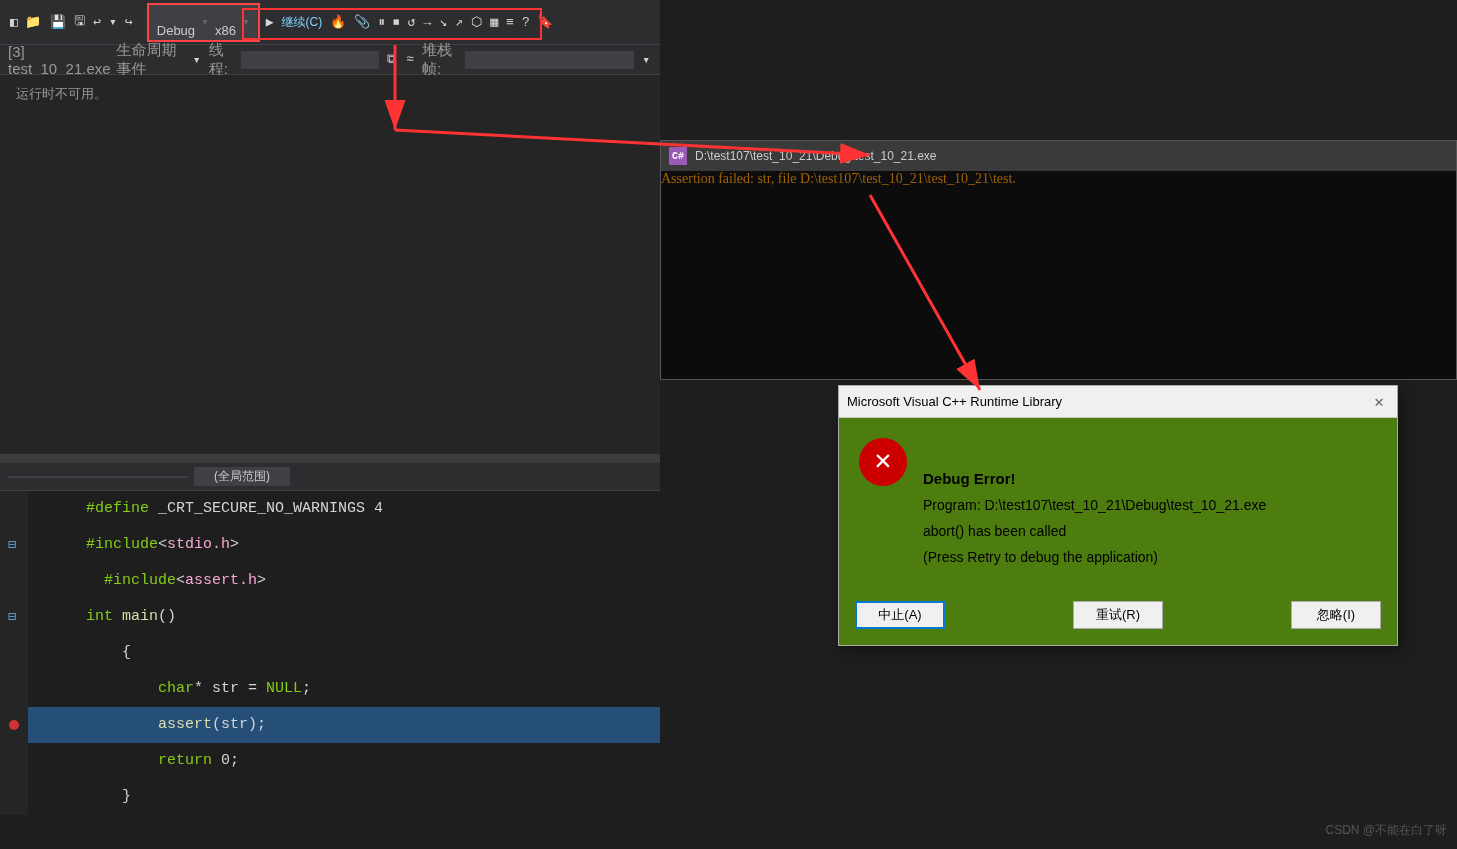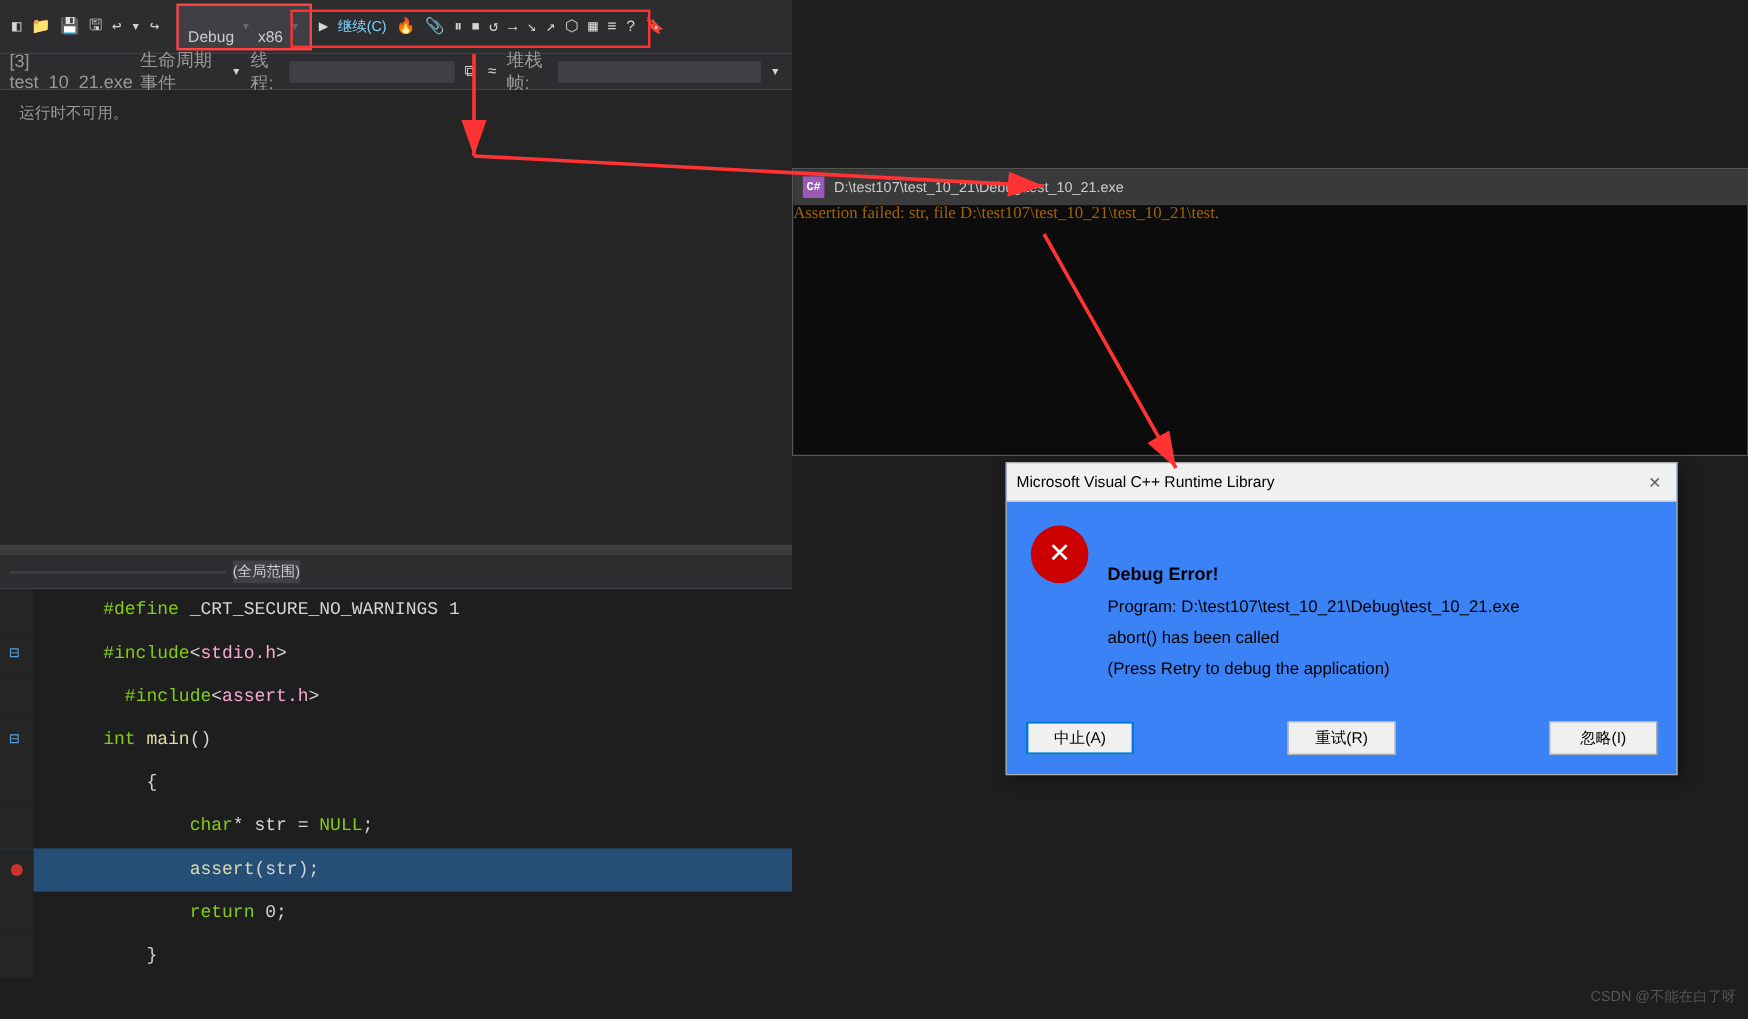"Microsoft Visual C++ Runtime Library" .error-dialog { background: #3b82f6 -> #4d7c0f }
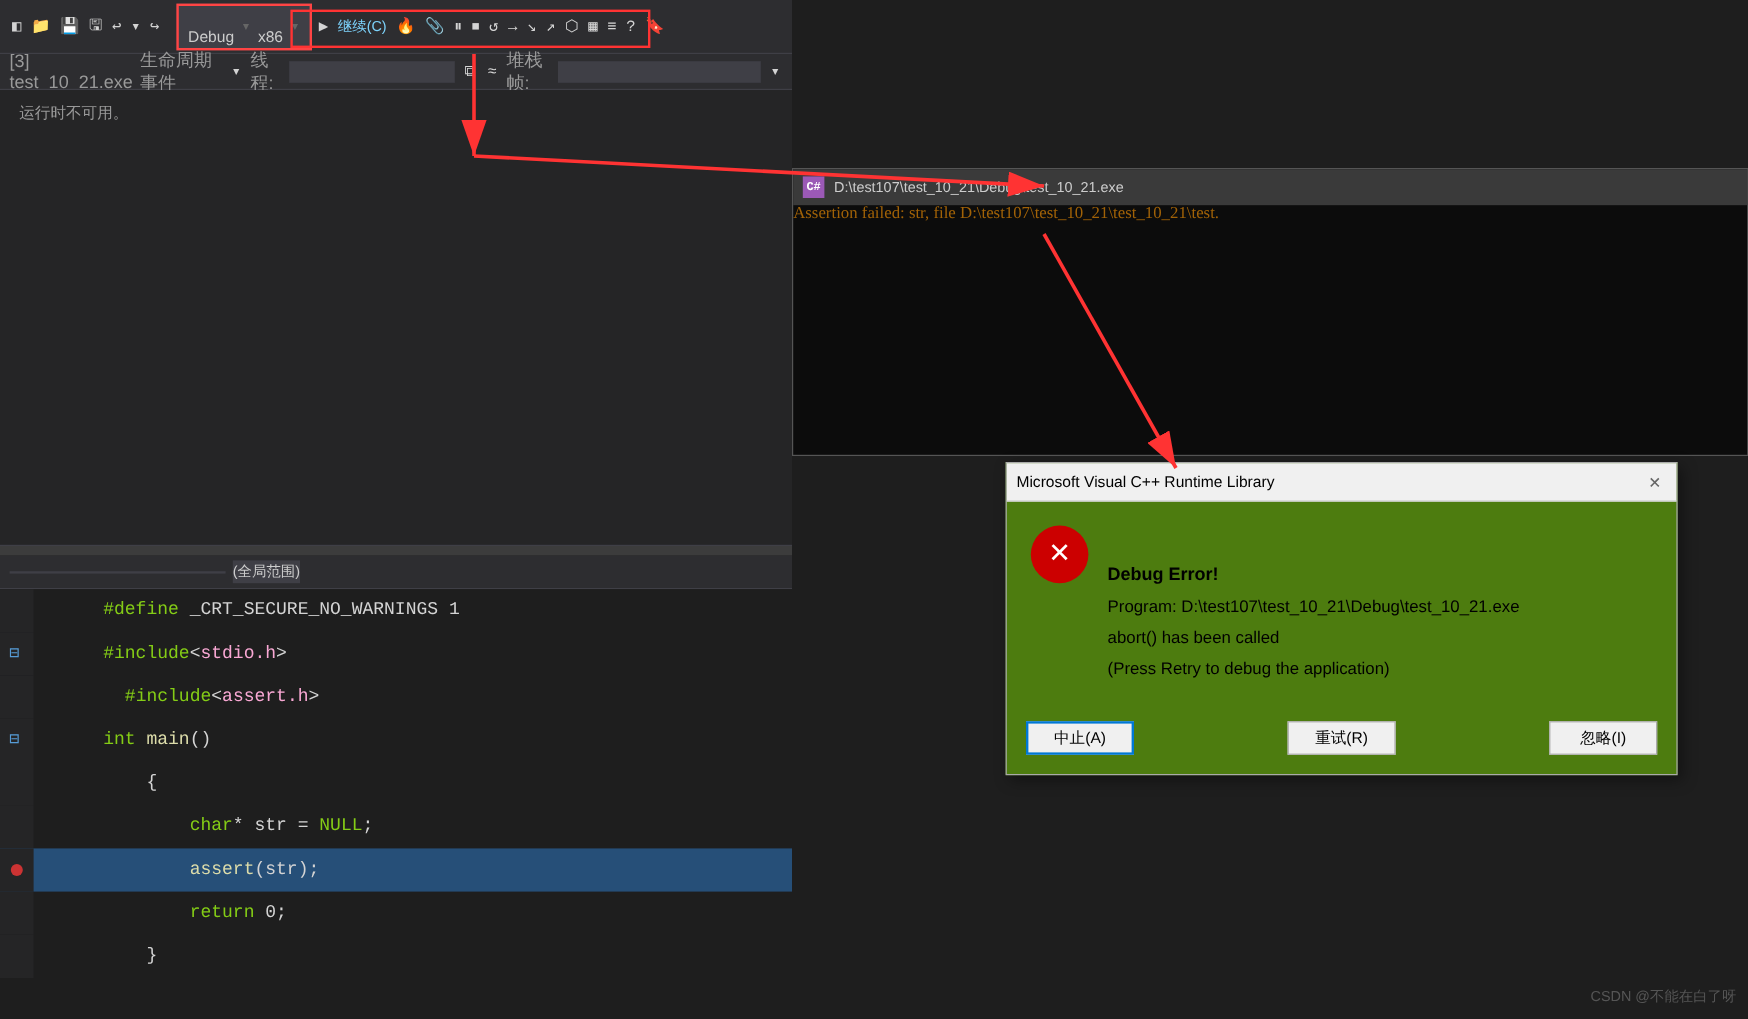"(全局范围)" .scope-label { padding: 1px 0 -> 1px 20px }
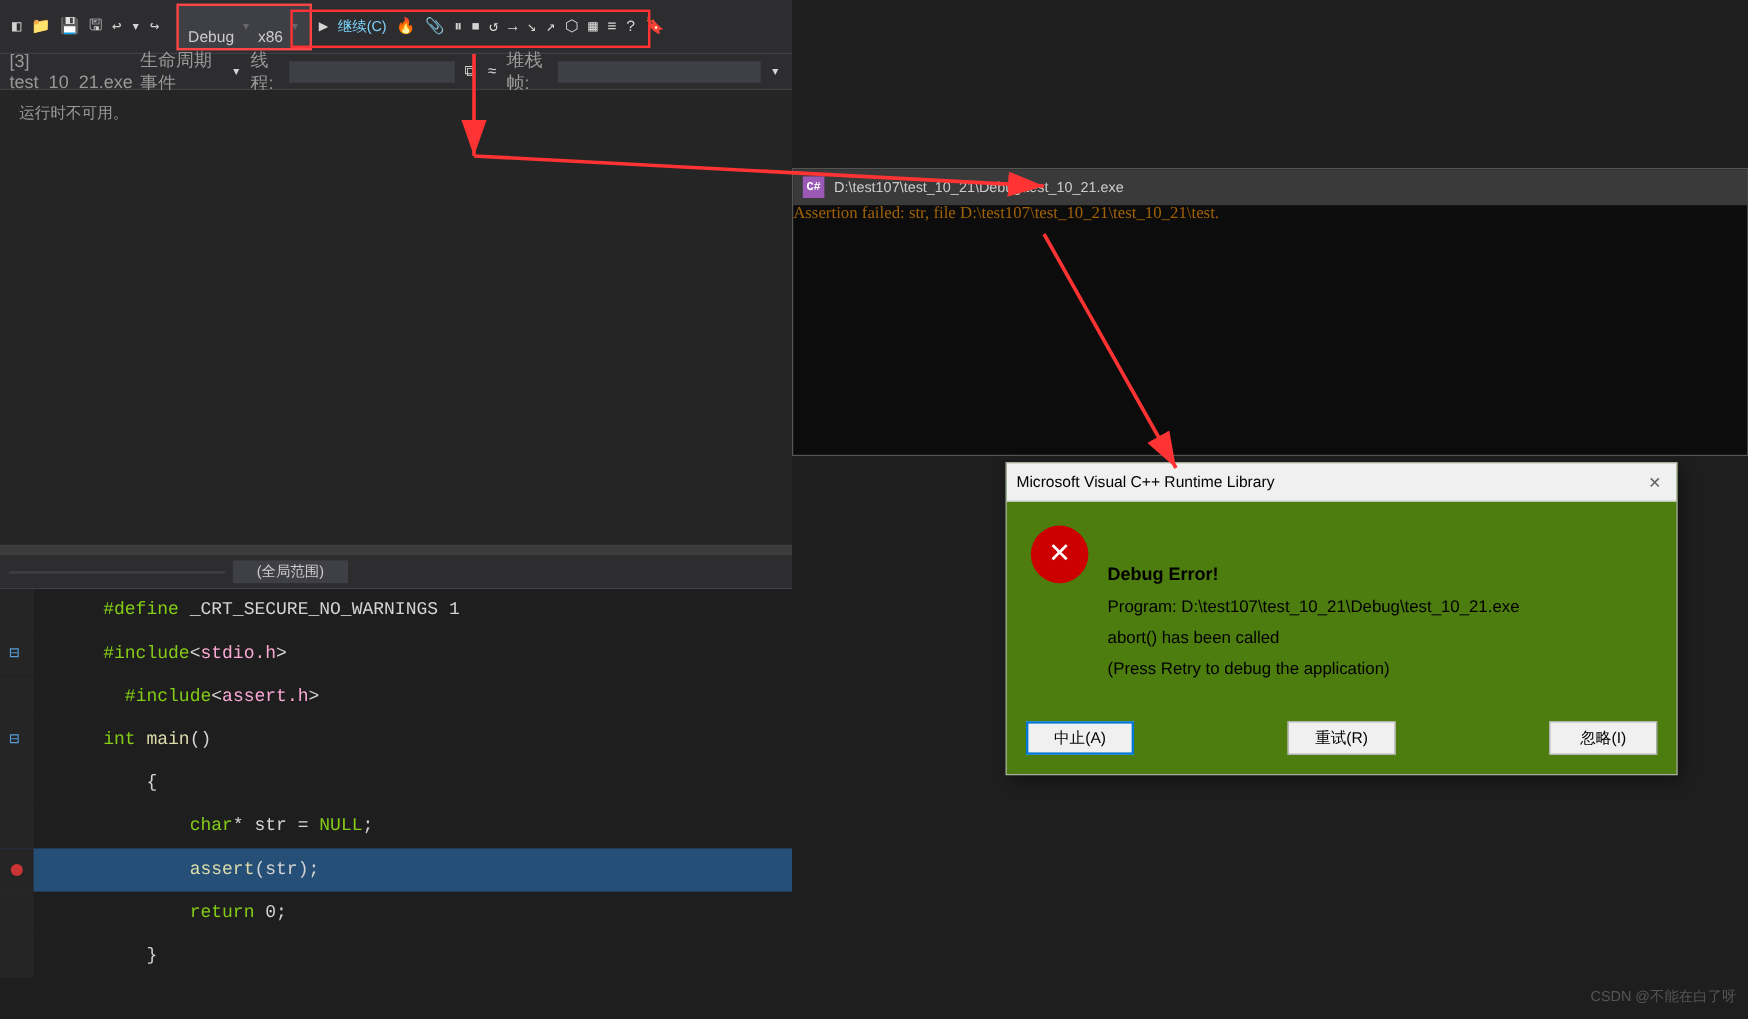"_CRT_SECURE_NO_WARNINGS 1" span.plain { text: 1 -> 4 }
